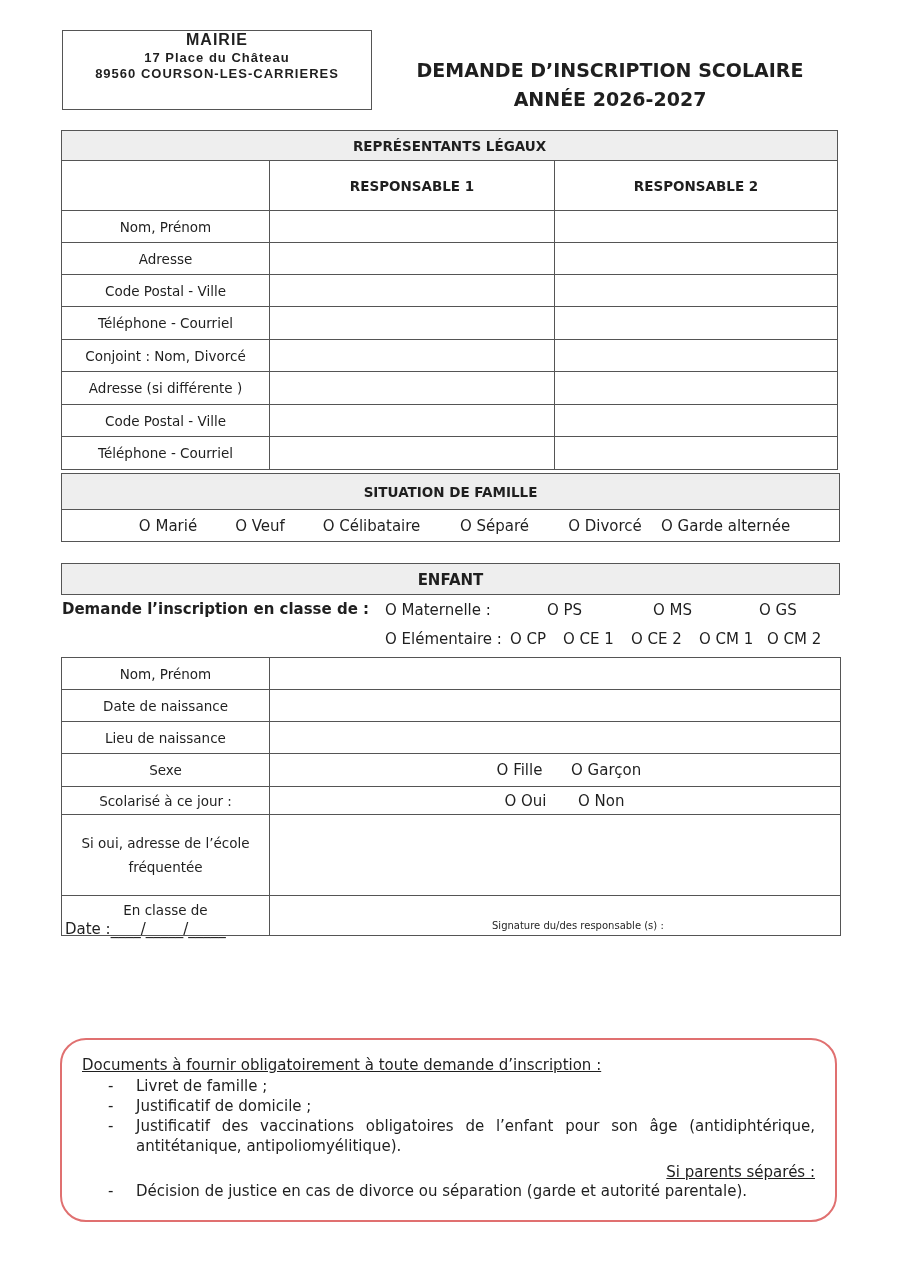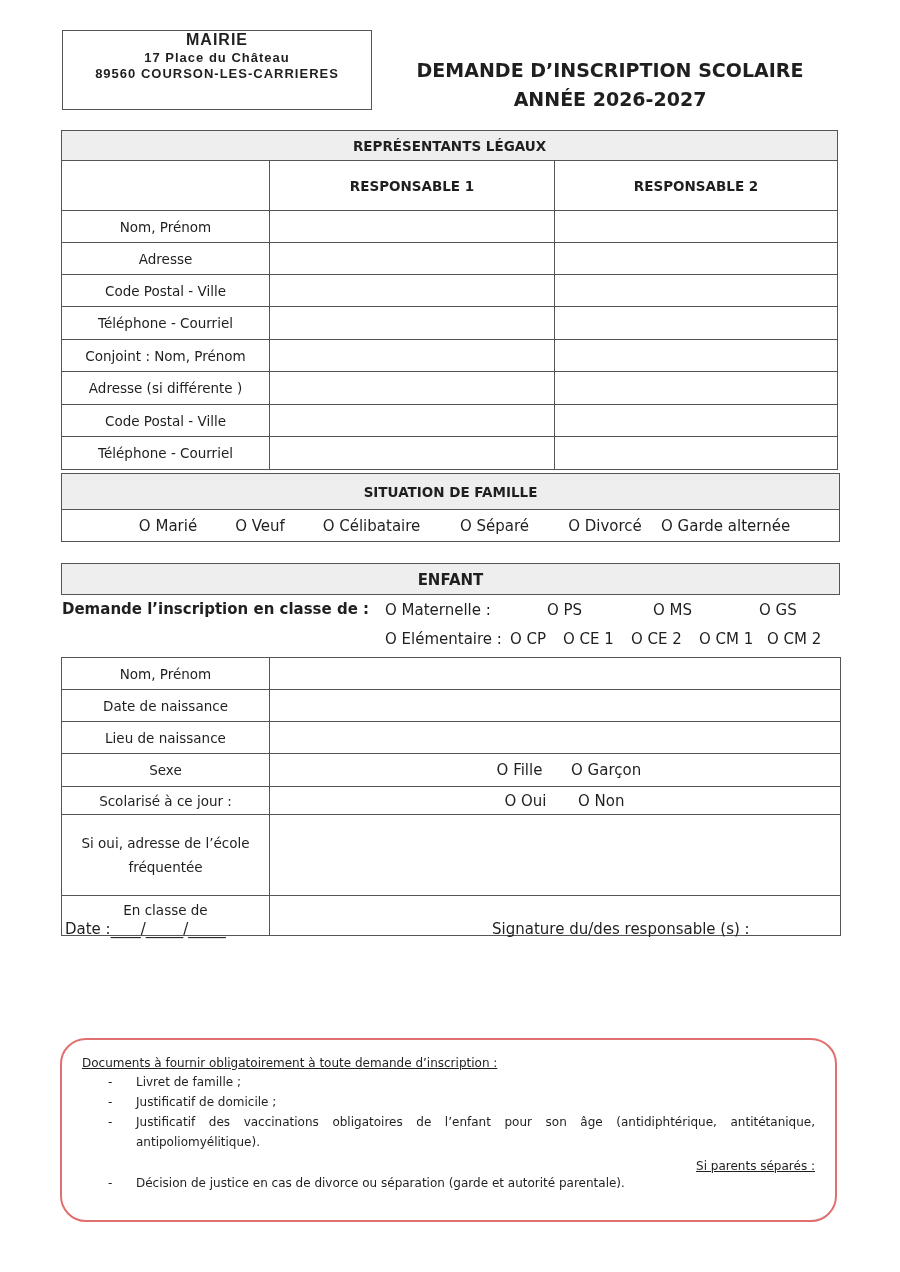"Conjoint : Nom, Prénom" td { text: Prénom -> Divorcé }
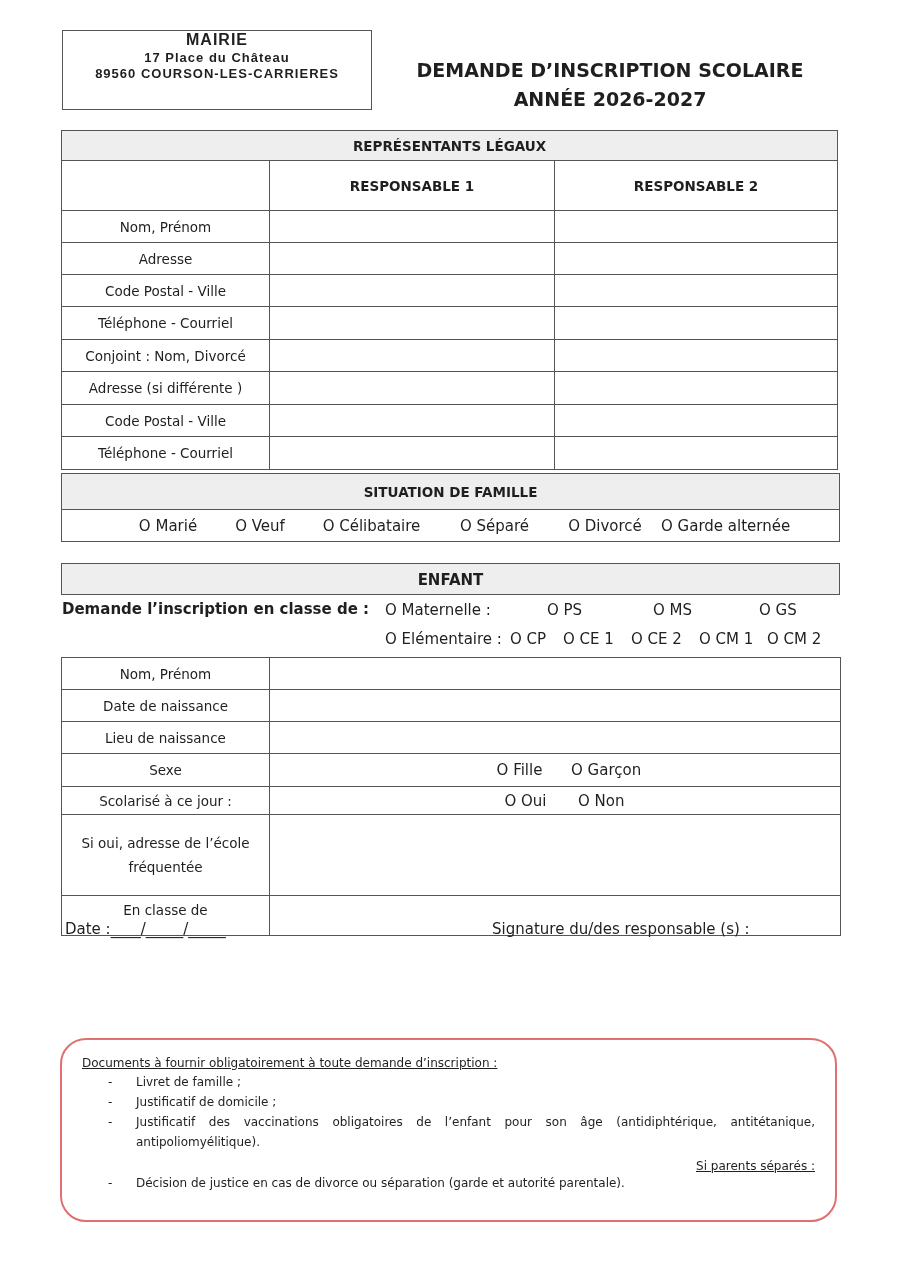"Signature du/des responsable (s) :" div.abs { font-size: 15px -> 10px }
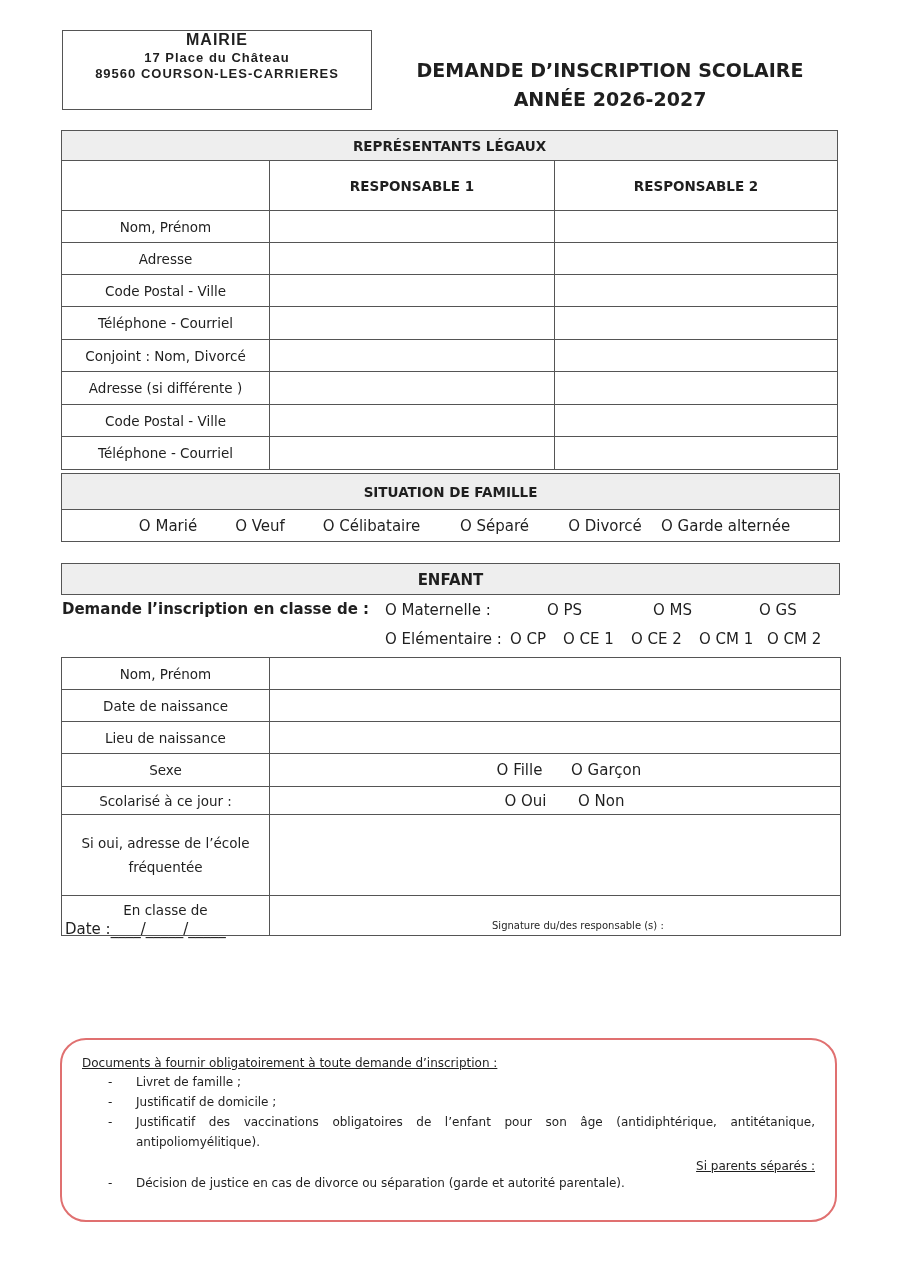"Documents à fournir obligatoirement à" .docs-box { font-size: 12px -> 15px }
